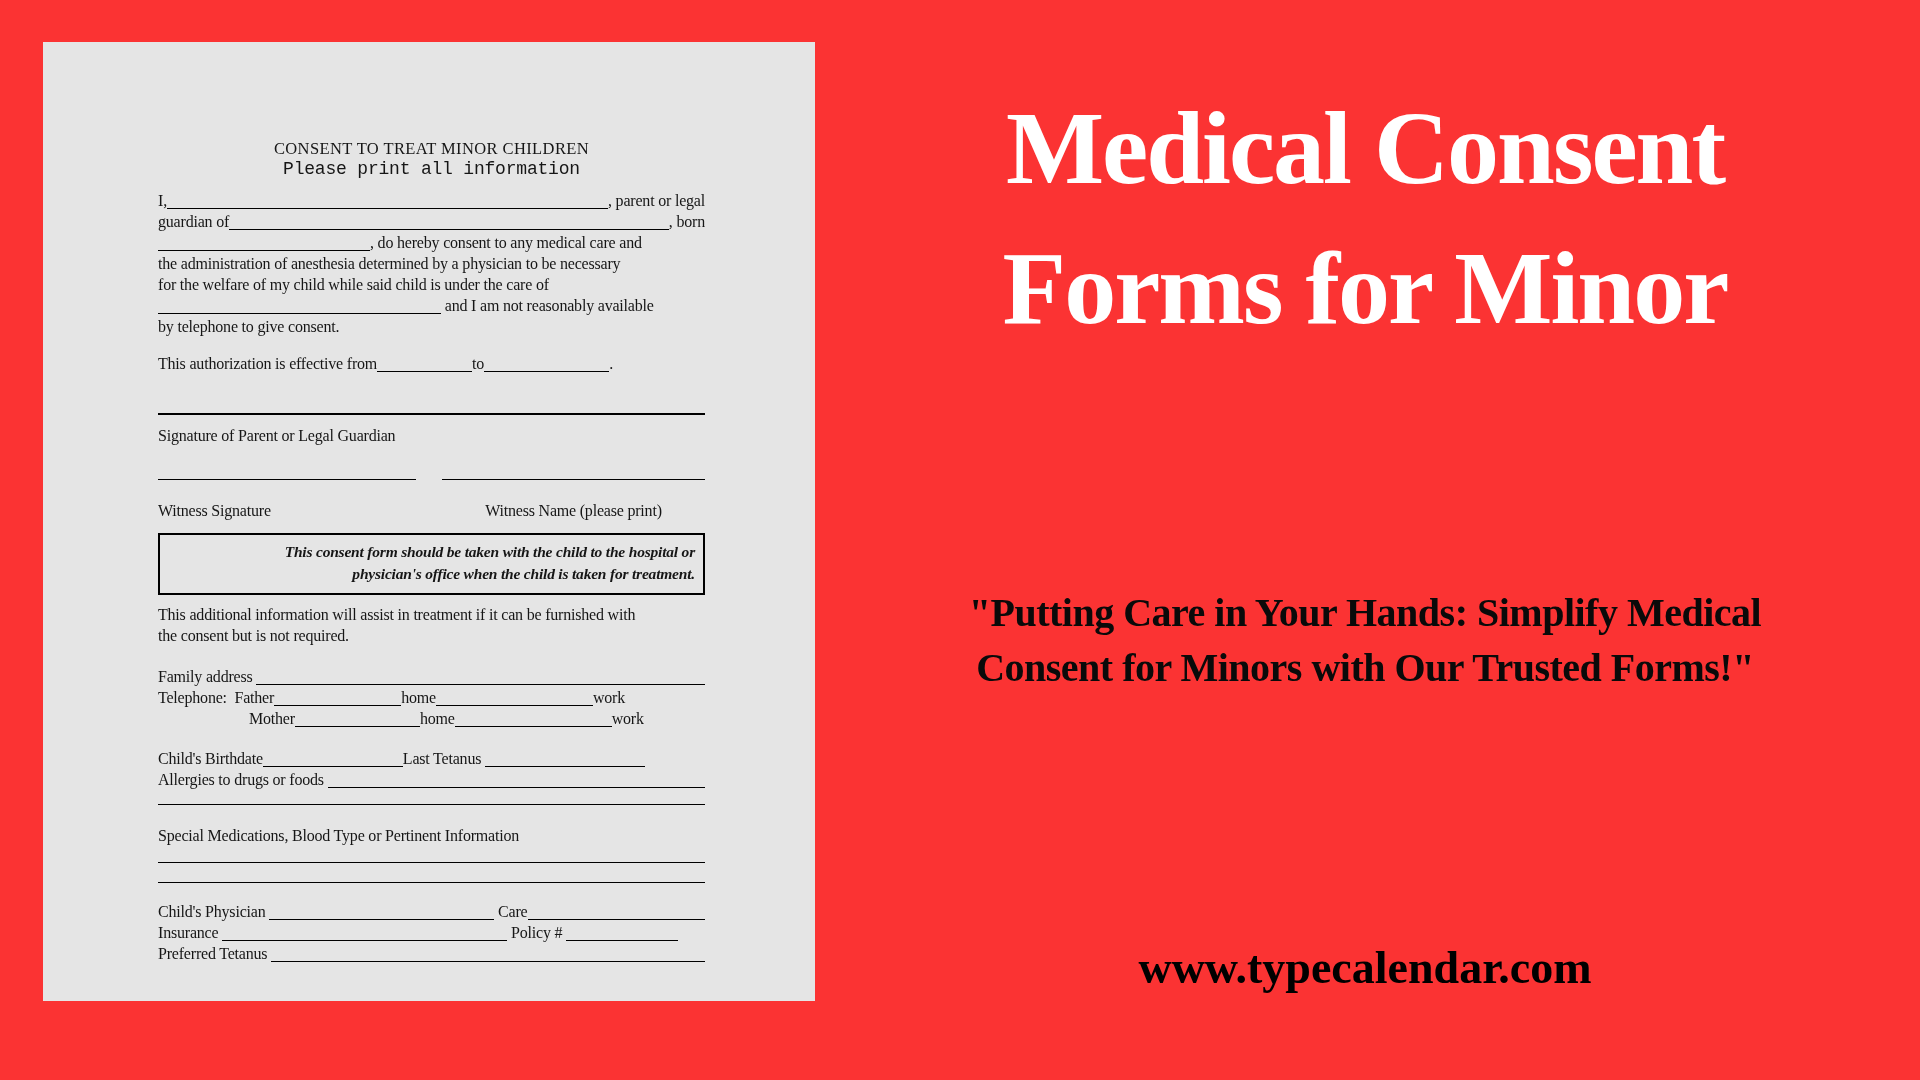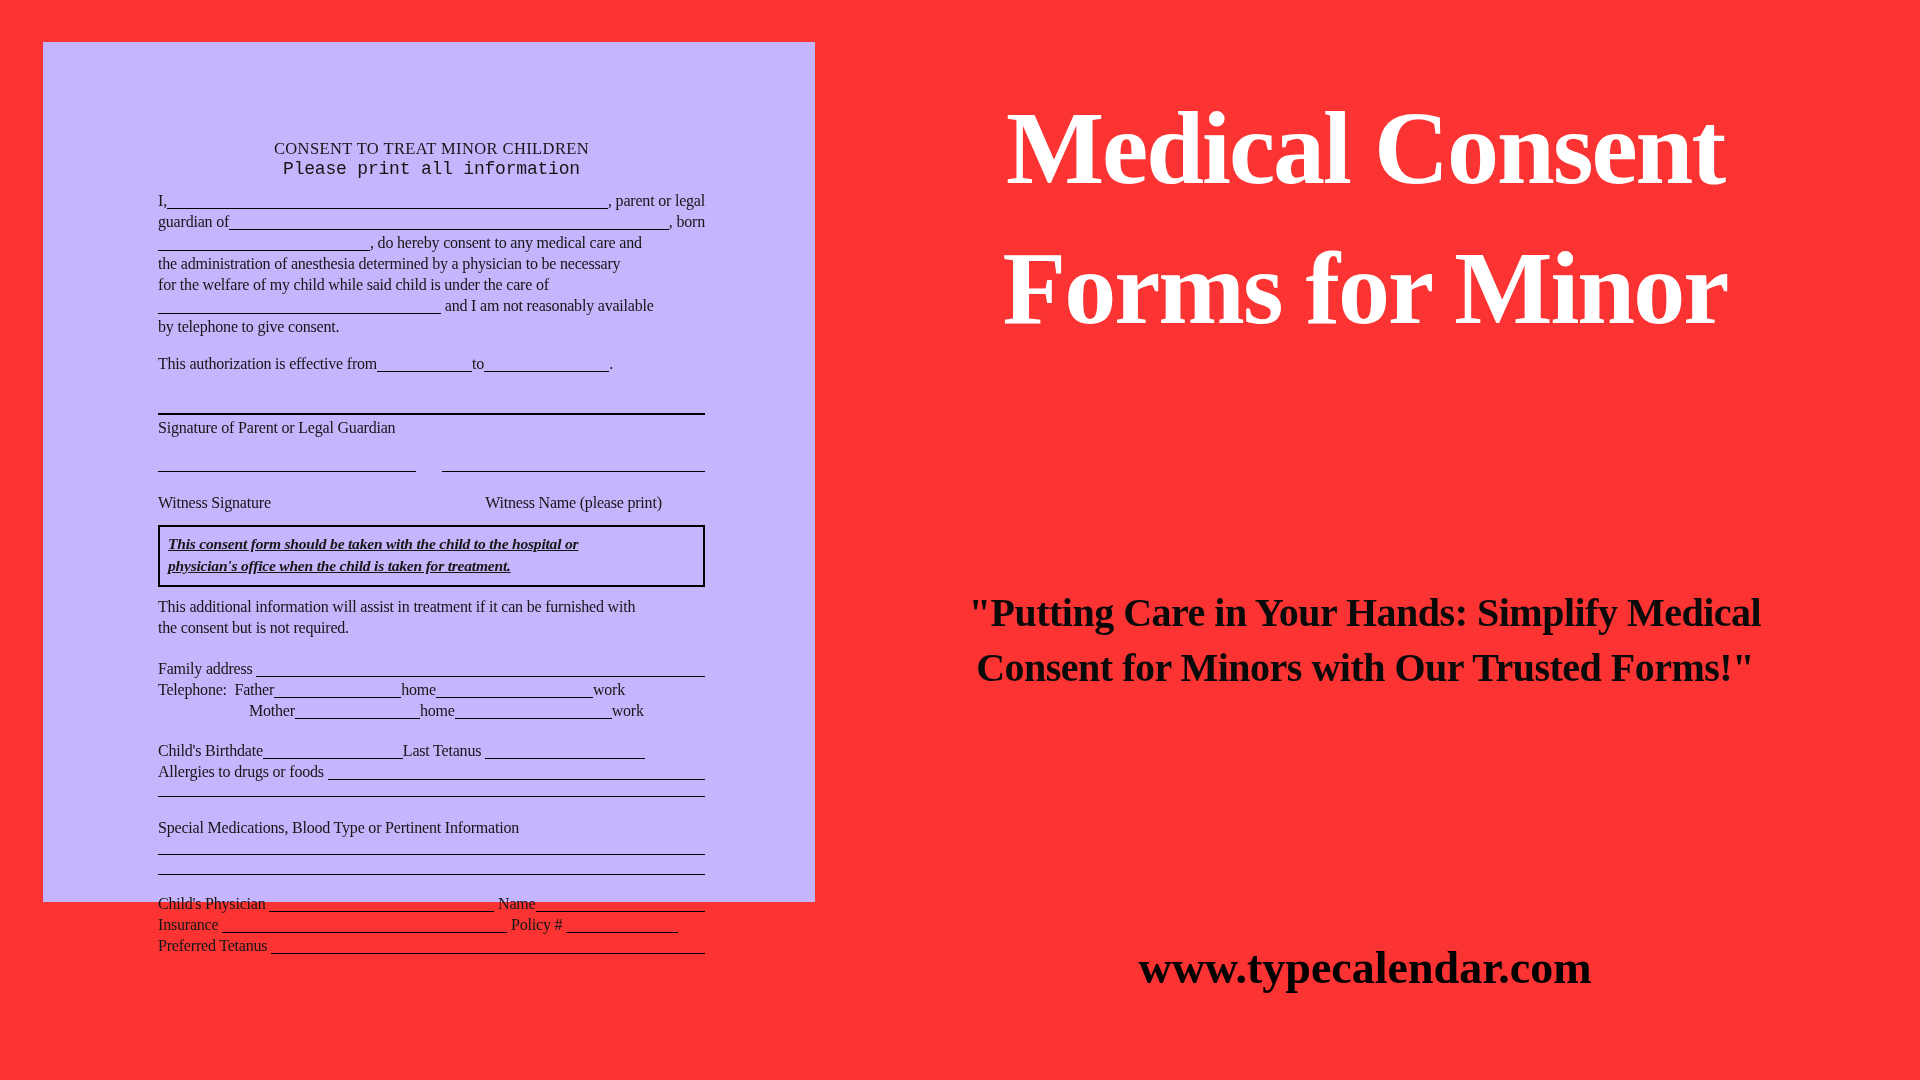"CONSENT TO TREAT MINOR CHILDREN" .paper { background: #c4b5fd -> #e5e5e5; height: 860px -> 959px }
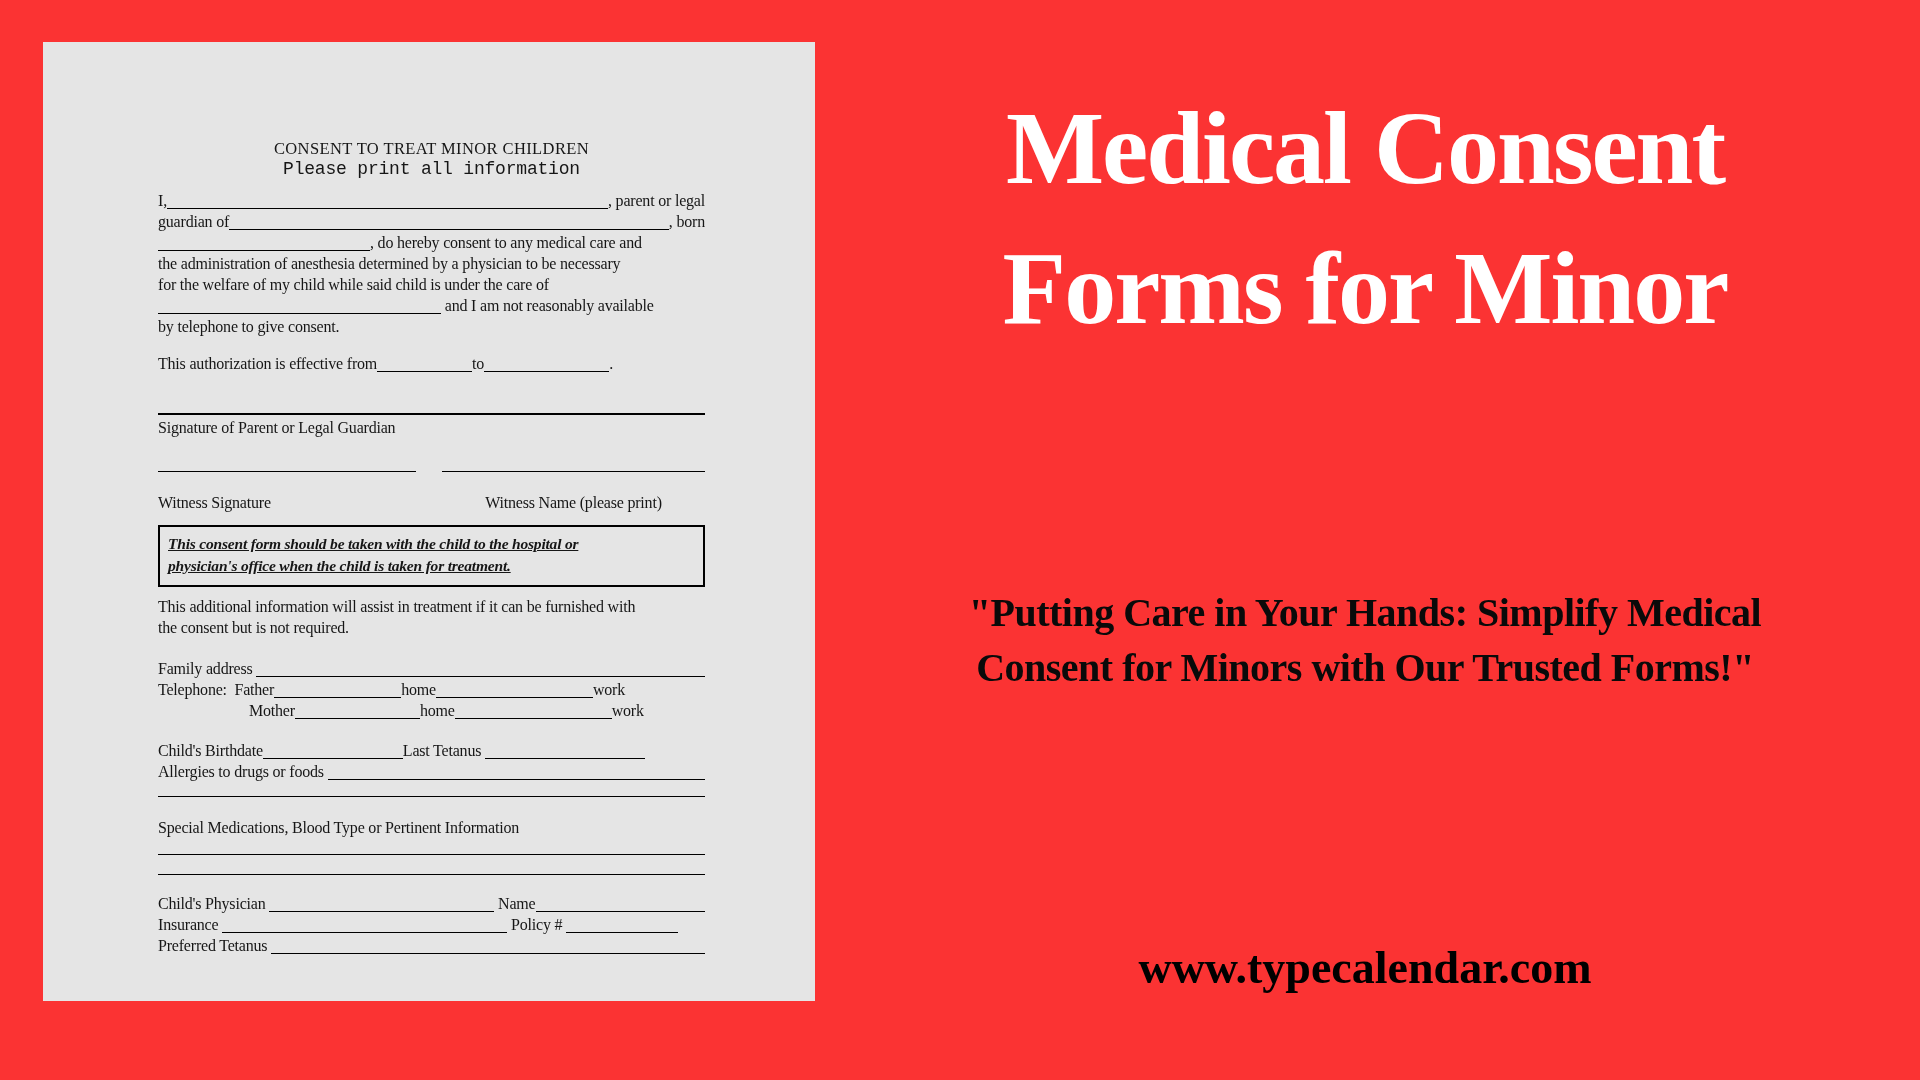"Signature of Parent or Legal" .sigline { padding-top: 2px -> 10px }
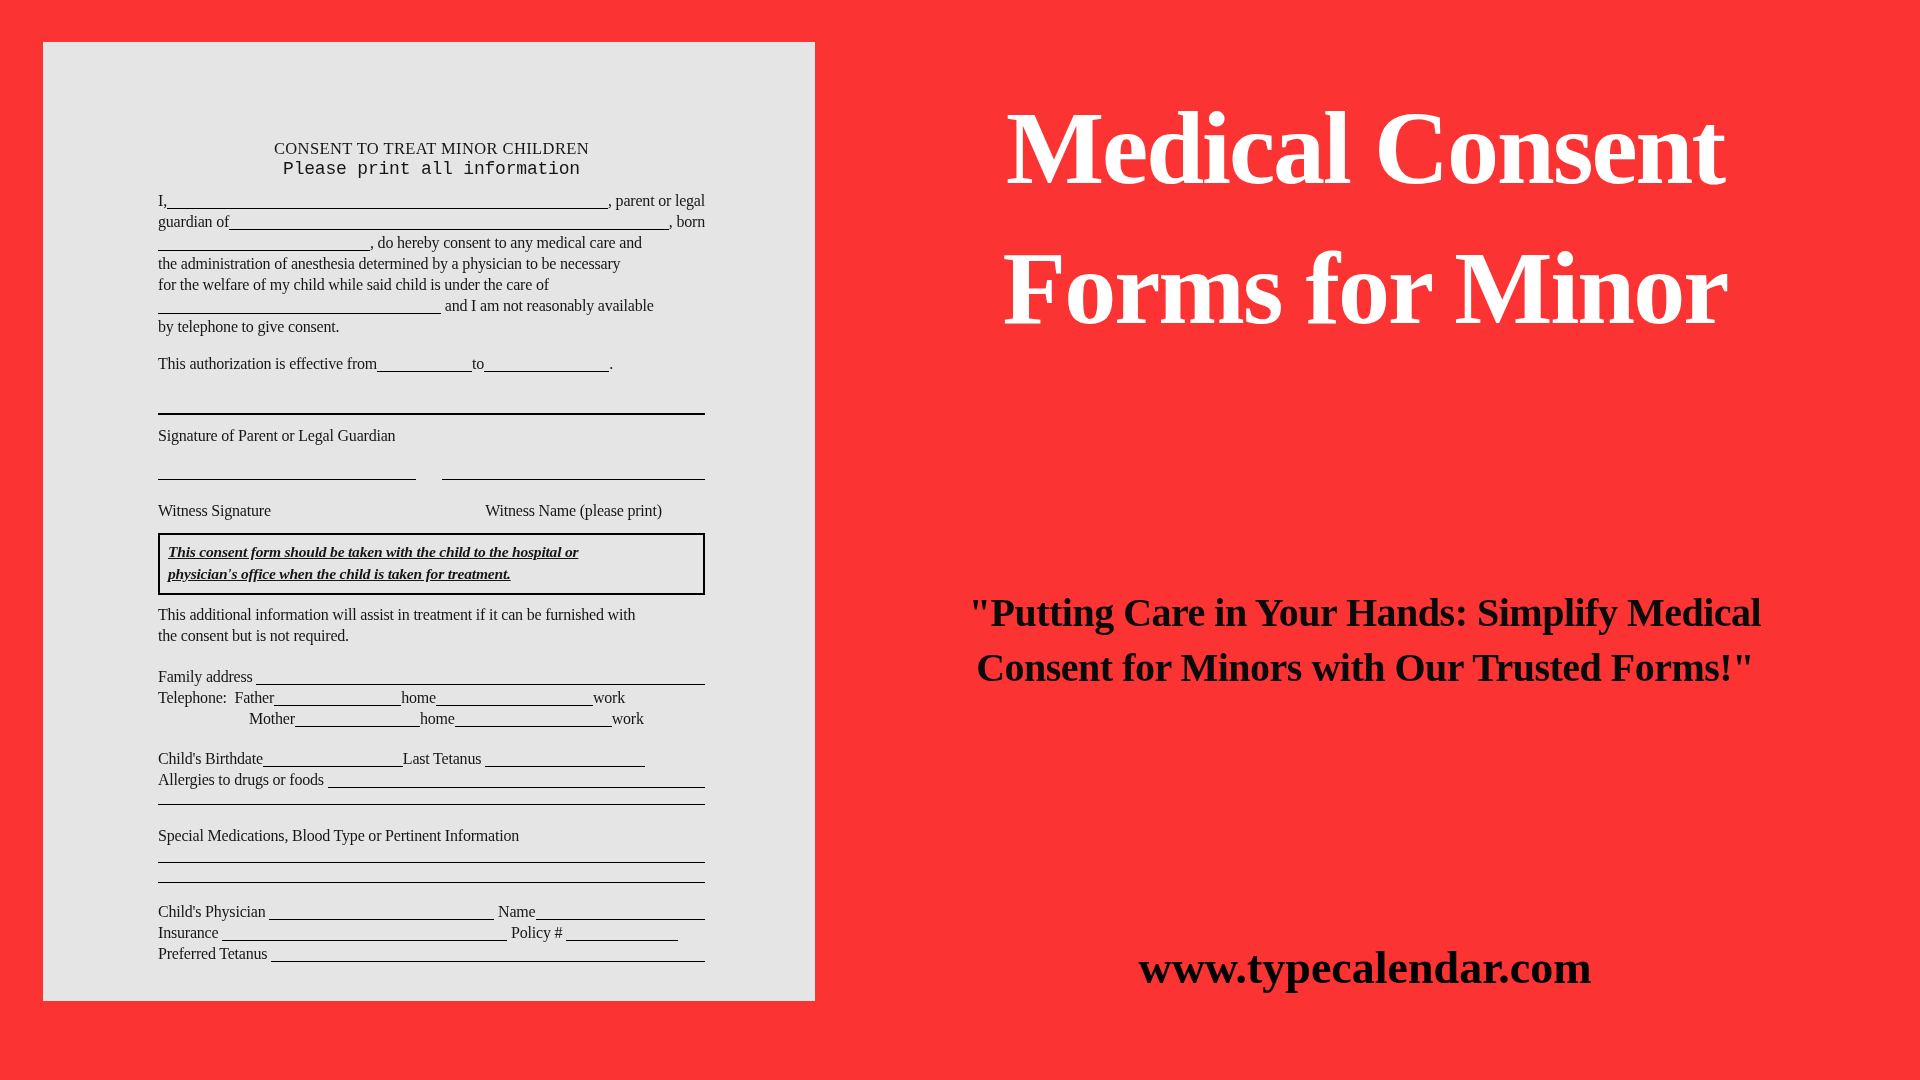"This consent form should be" .notice-box { text-align: left -> right; text-decoration: underline -> none }
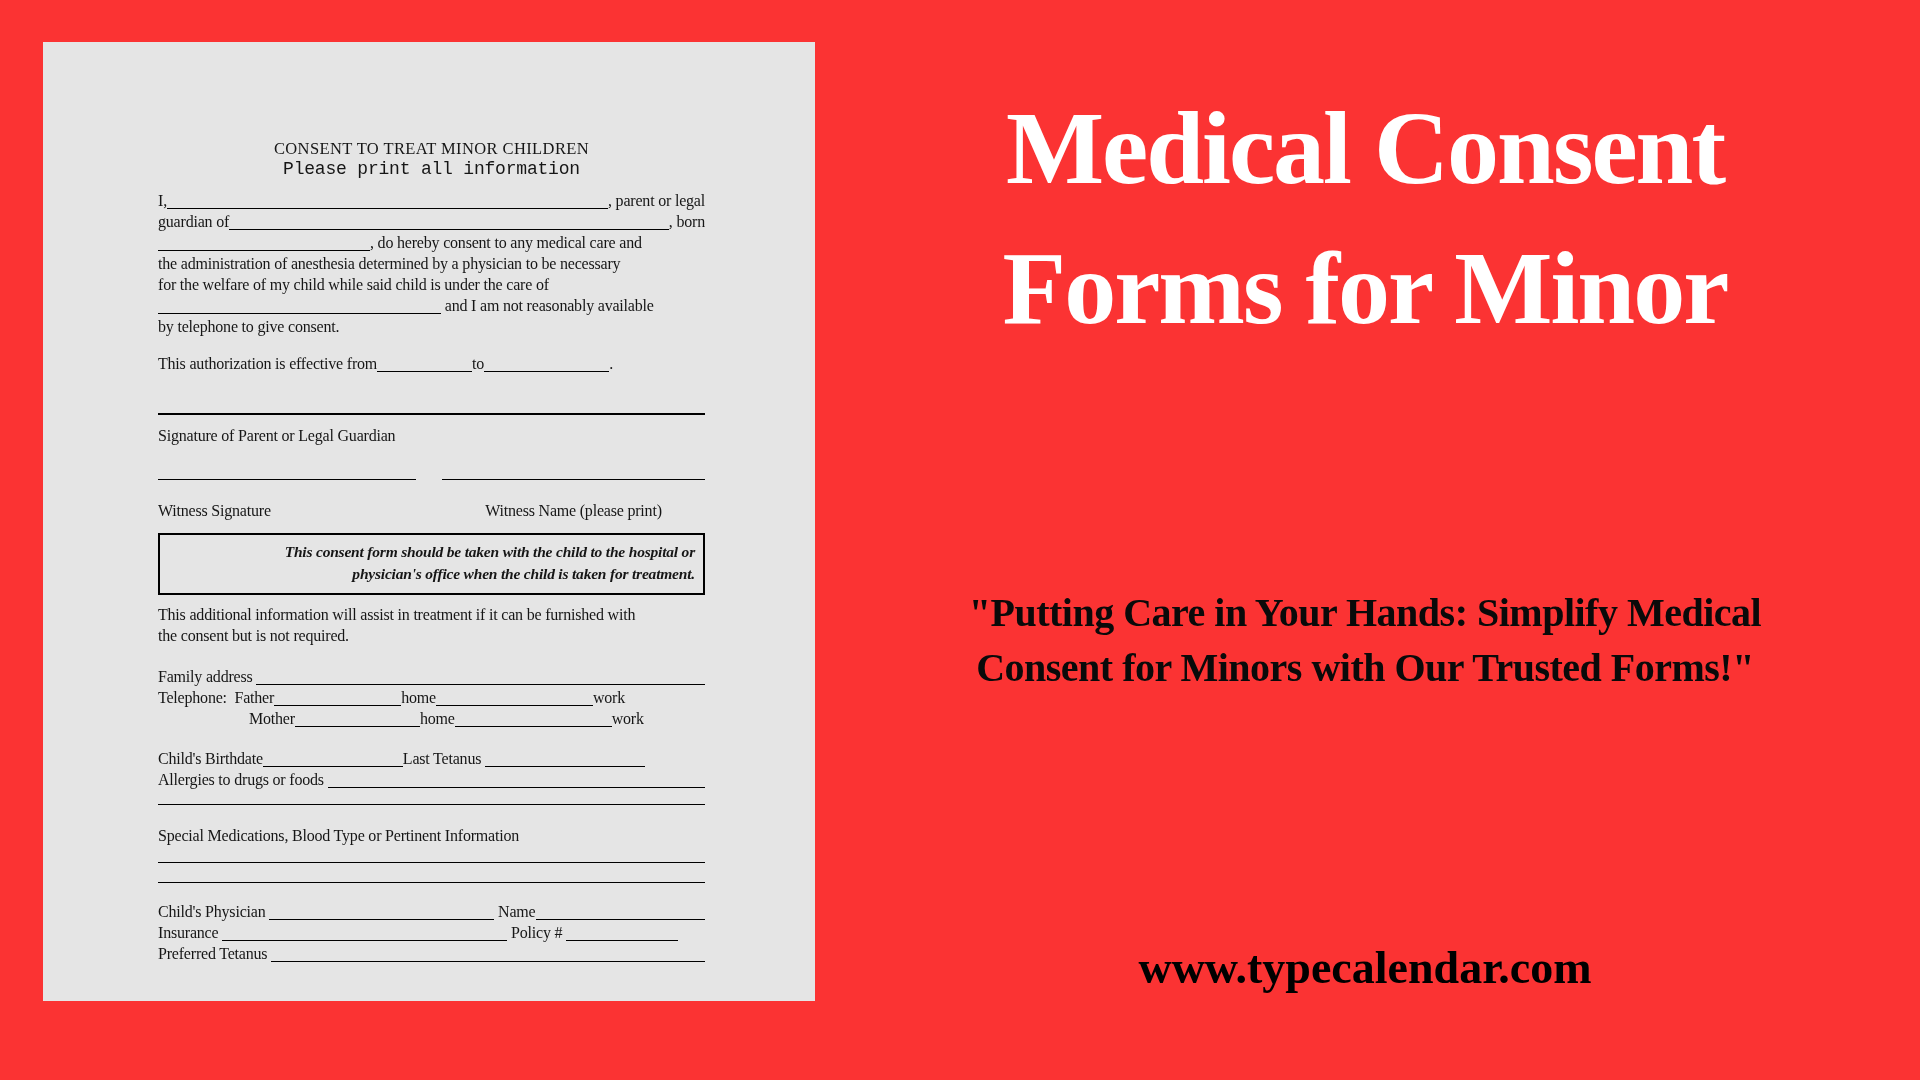"Name" span.seg { text: Name -> Care }
